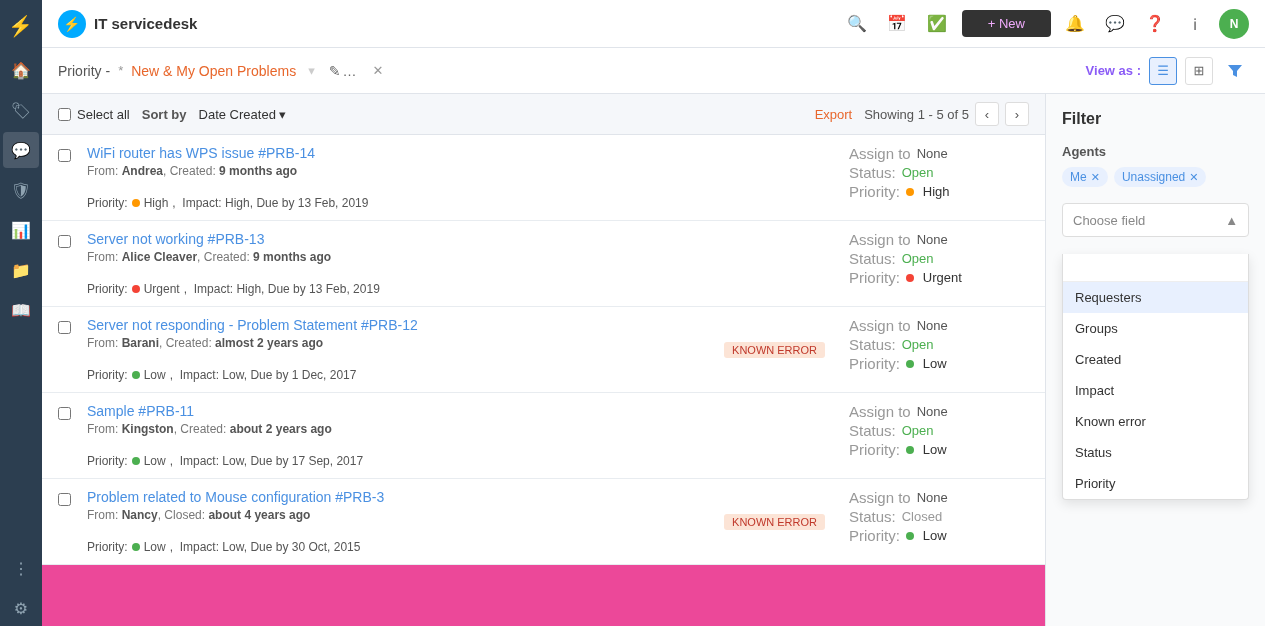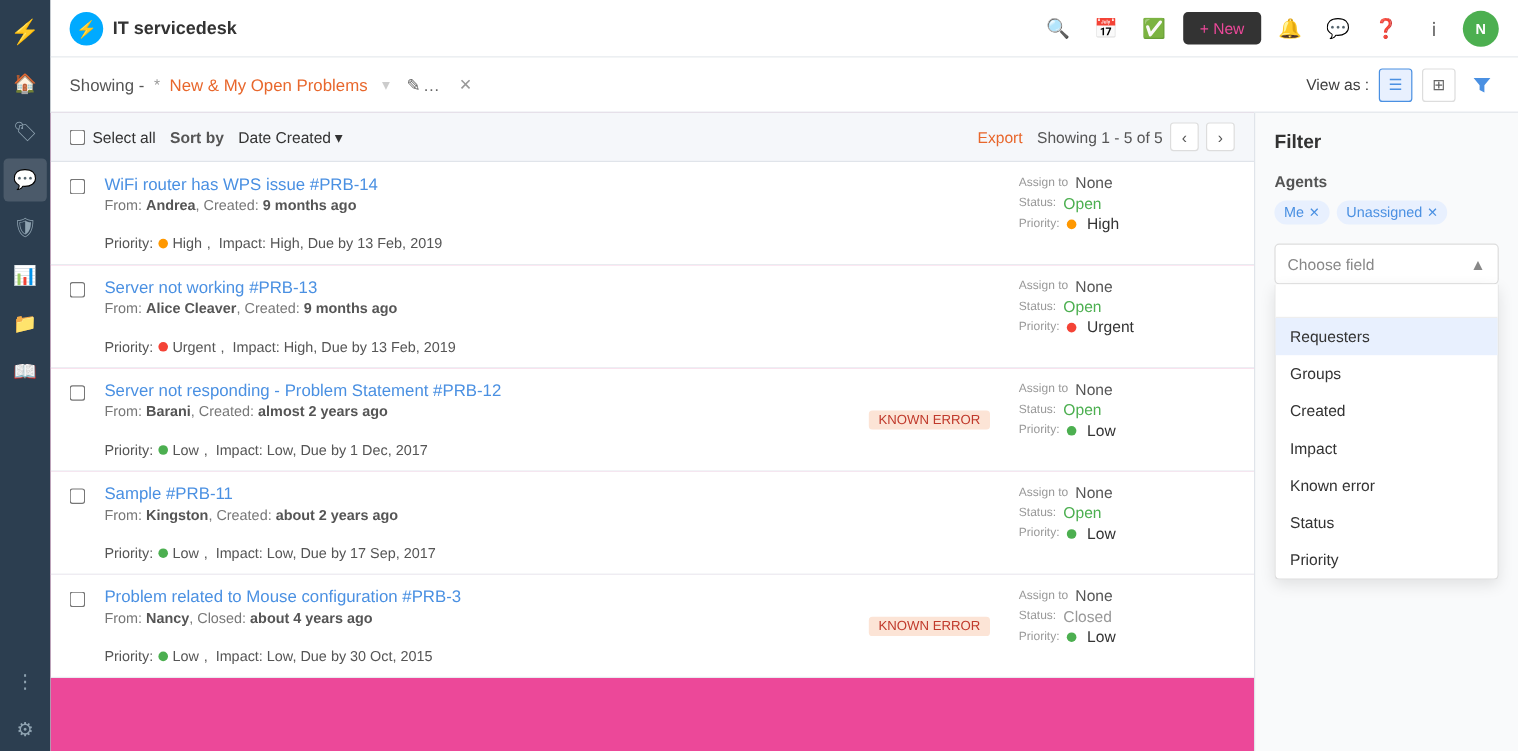"+ New" .btn-new { color: #ec4899 -> #f0abfc; padding: 6px 14px -> 6px 26px }
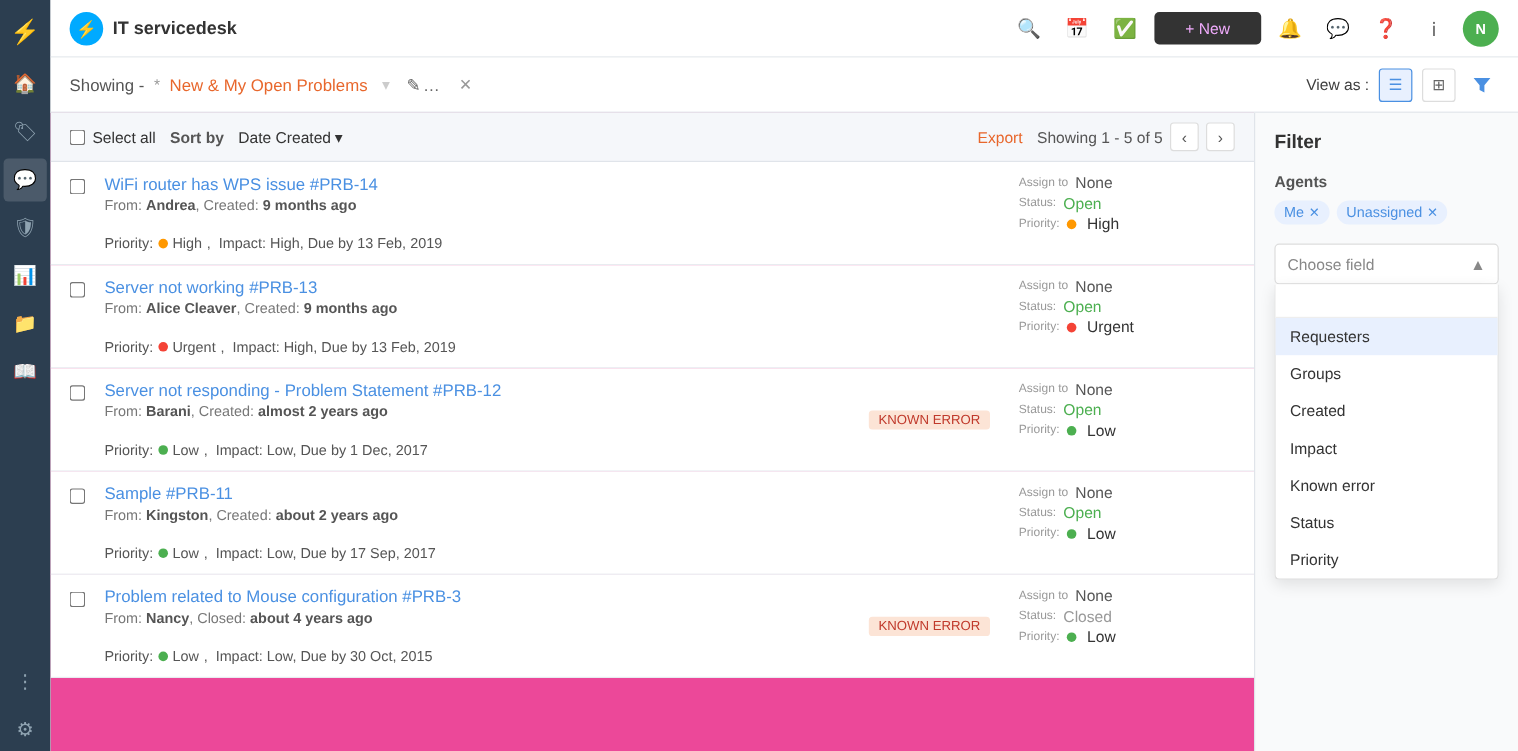"Showing -" span.breadcrumb-static { text: Showing -> Priority }
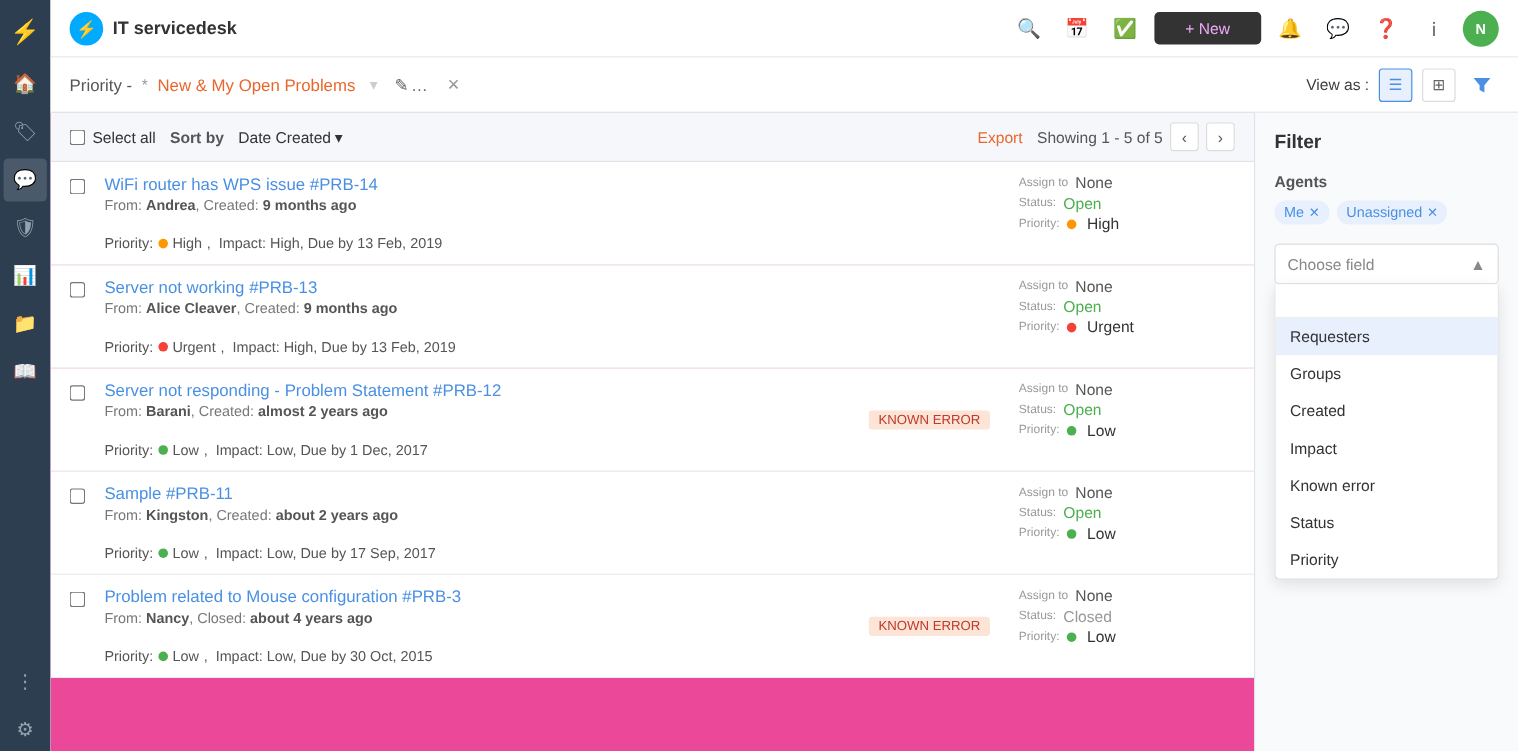"View as :" .view-label { color: #404040 -> #8b5cf6; font-weight: none -> bold }
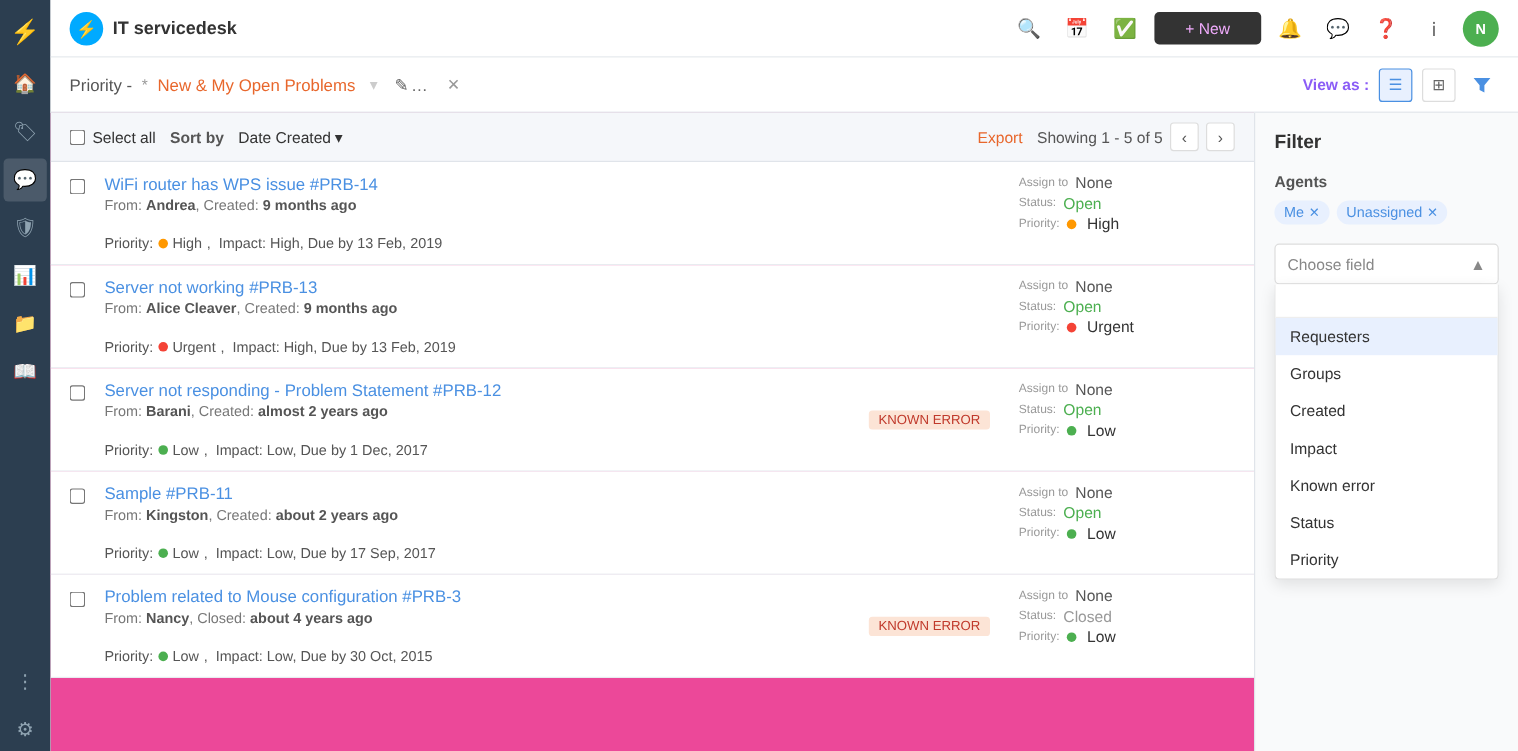"Assign to" .assign-label { font-size: 10px -> 15px }
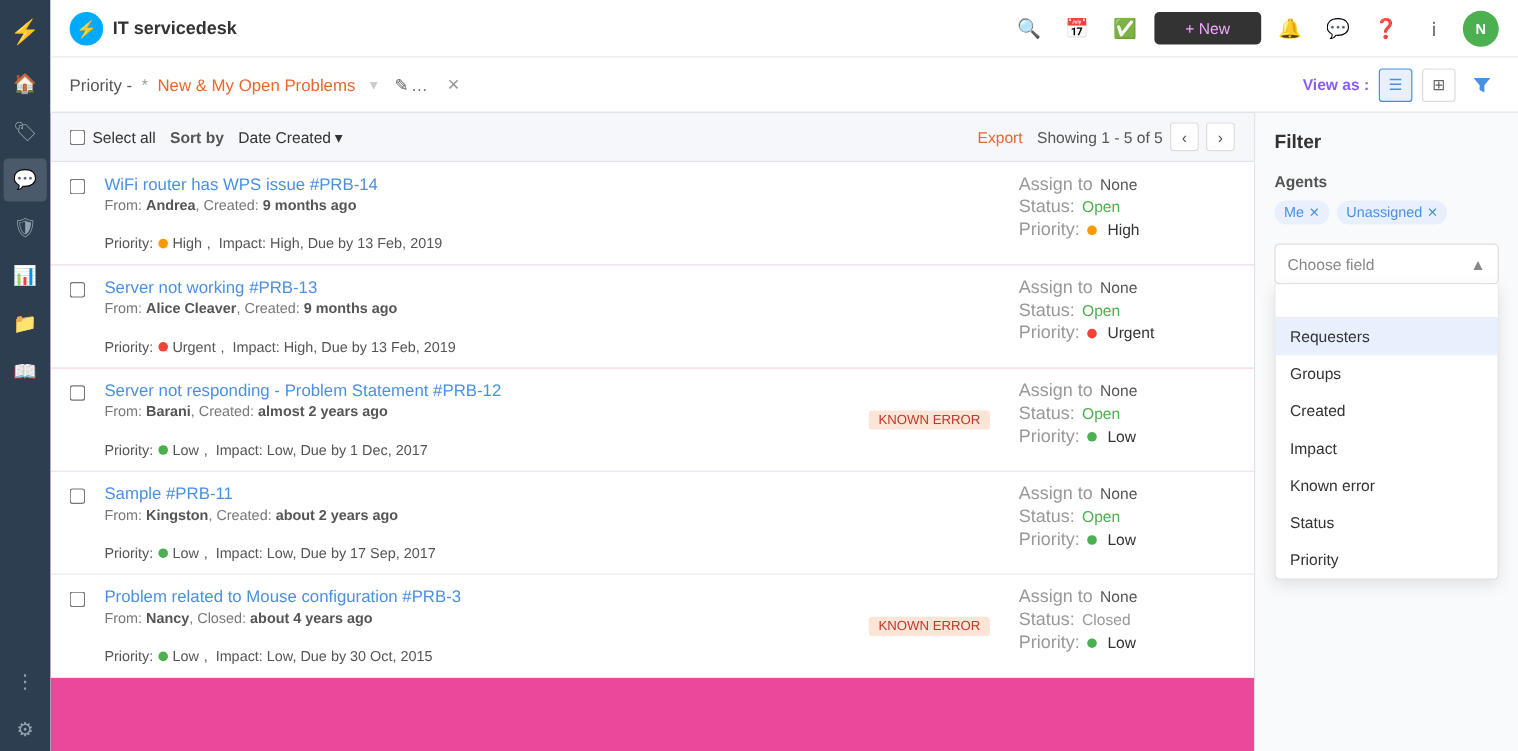"Requesters" .dropdown-open { top: 34px -> 51px }
